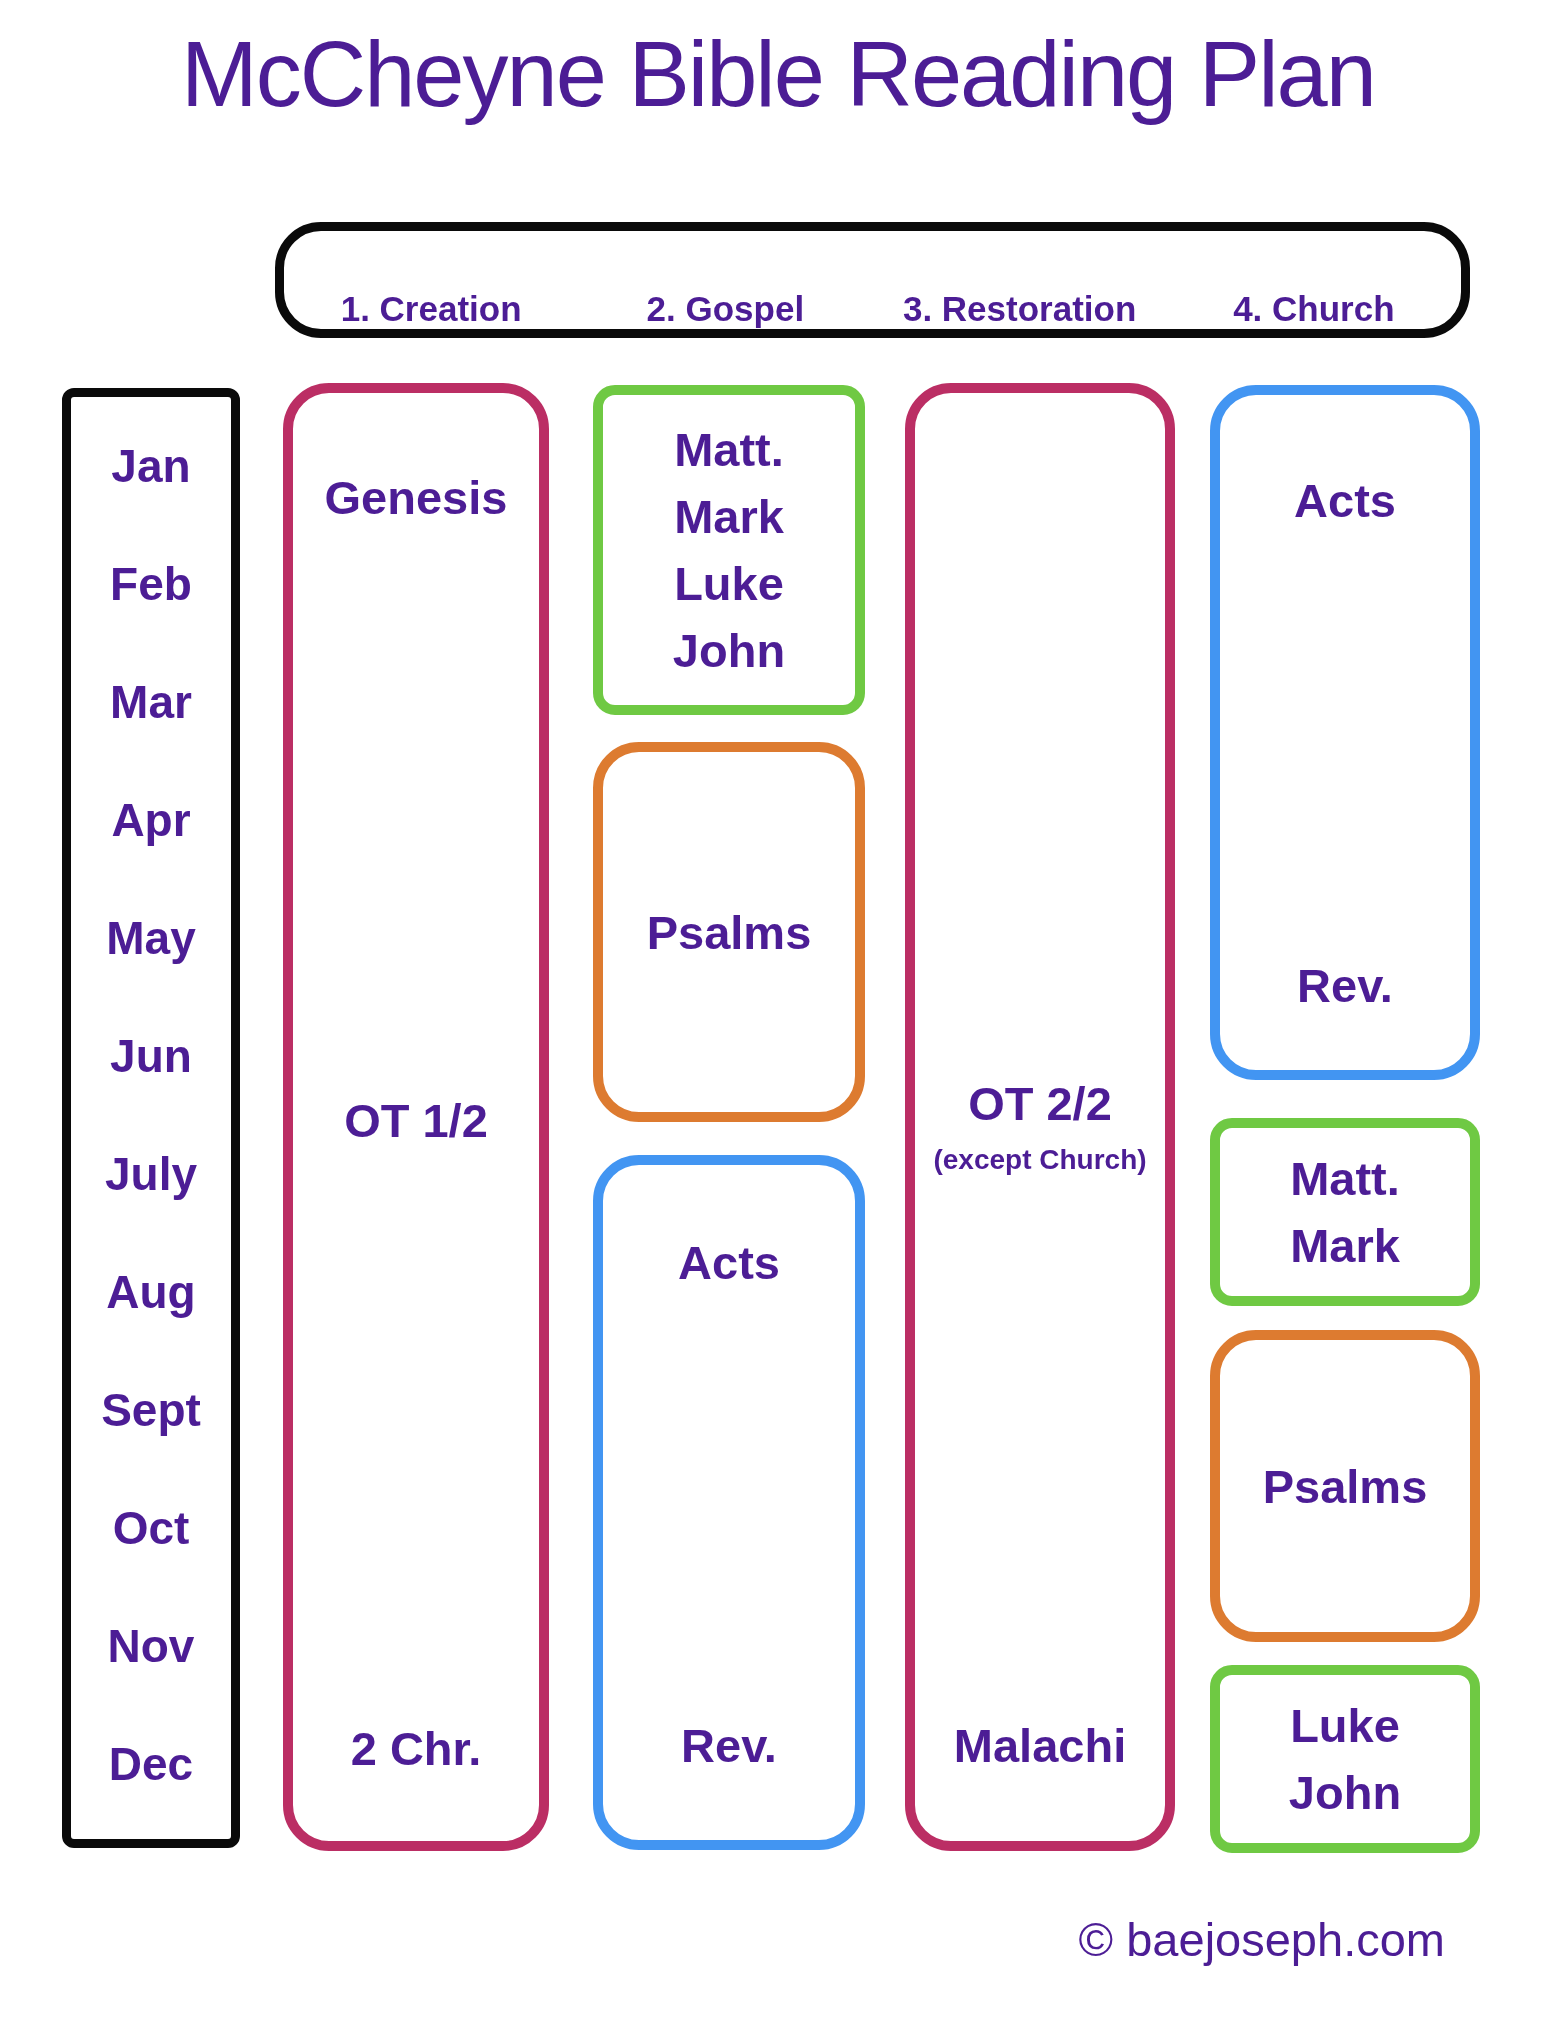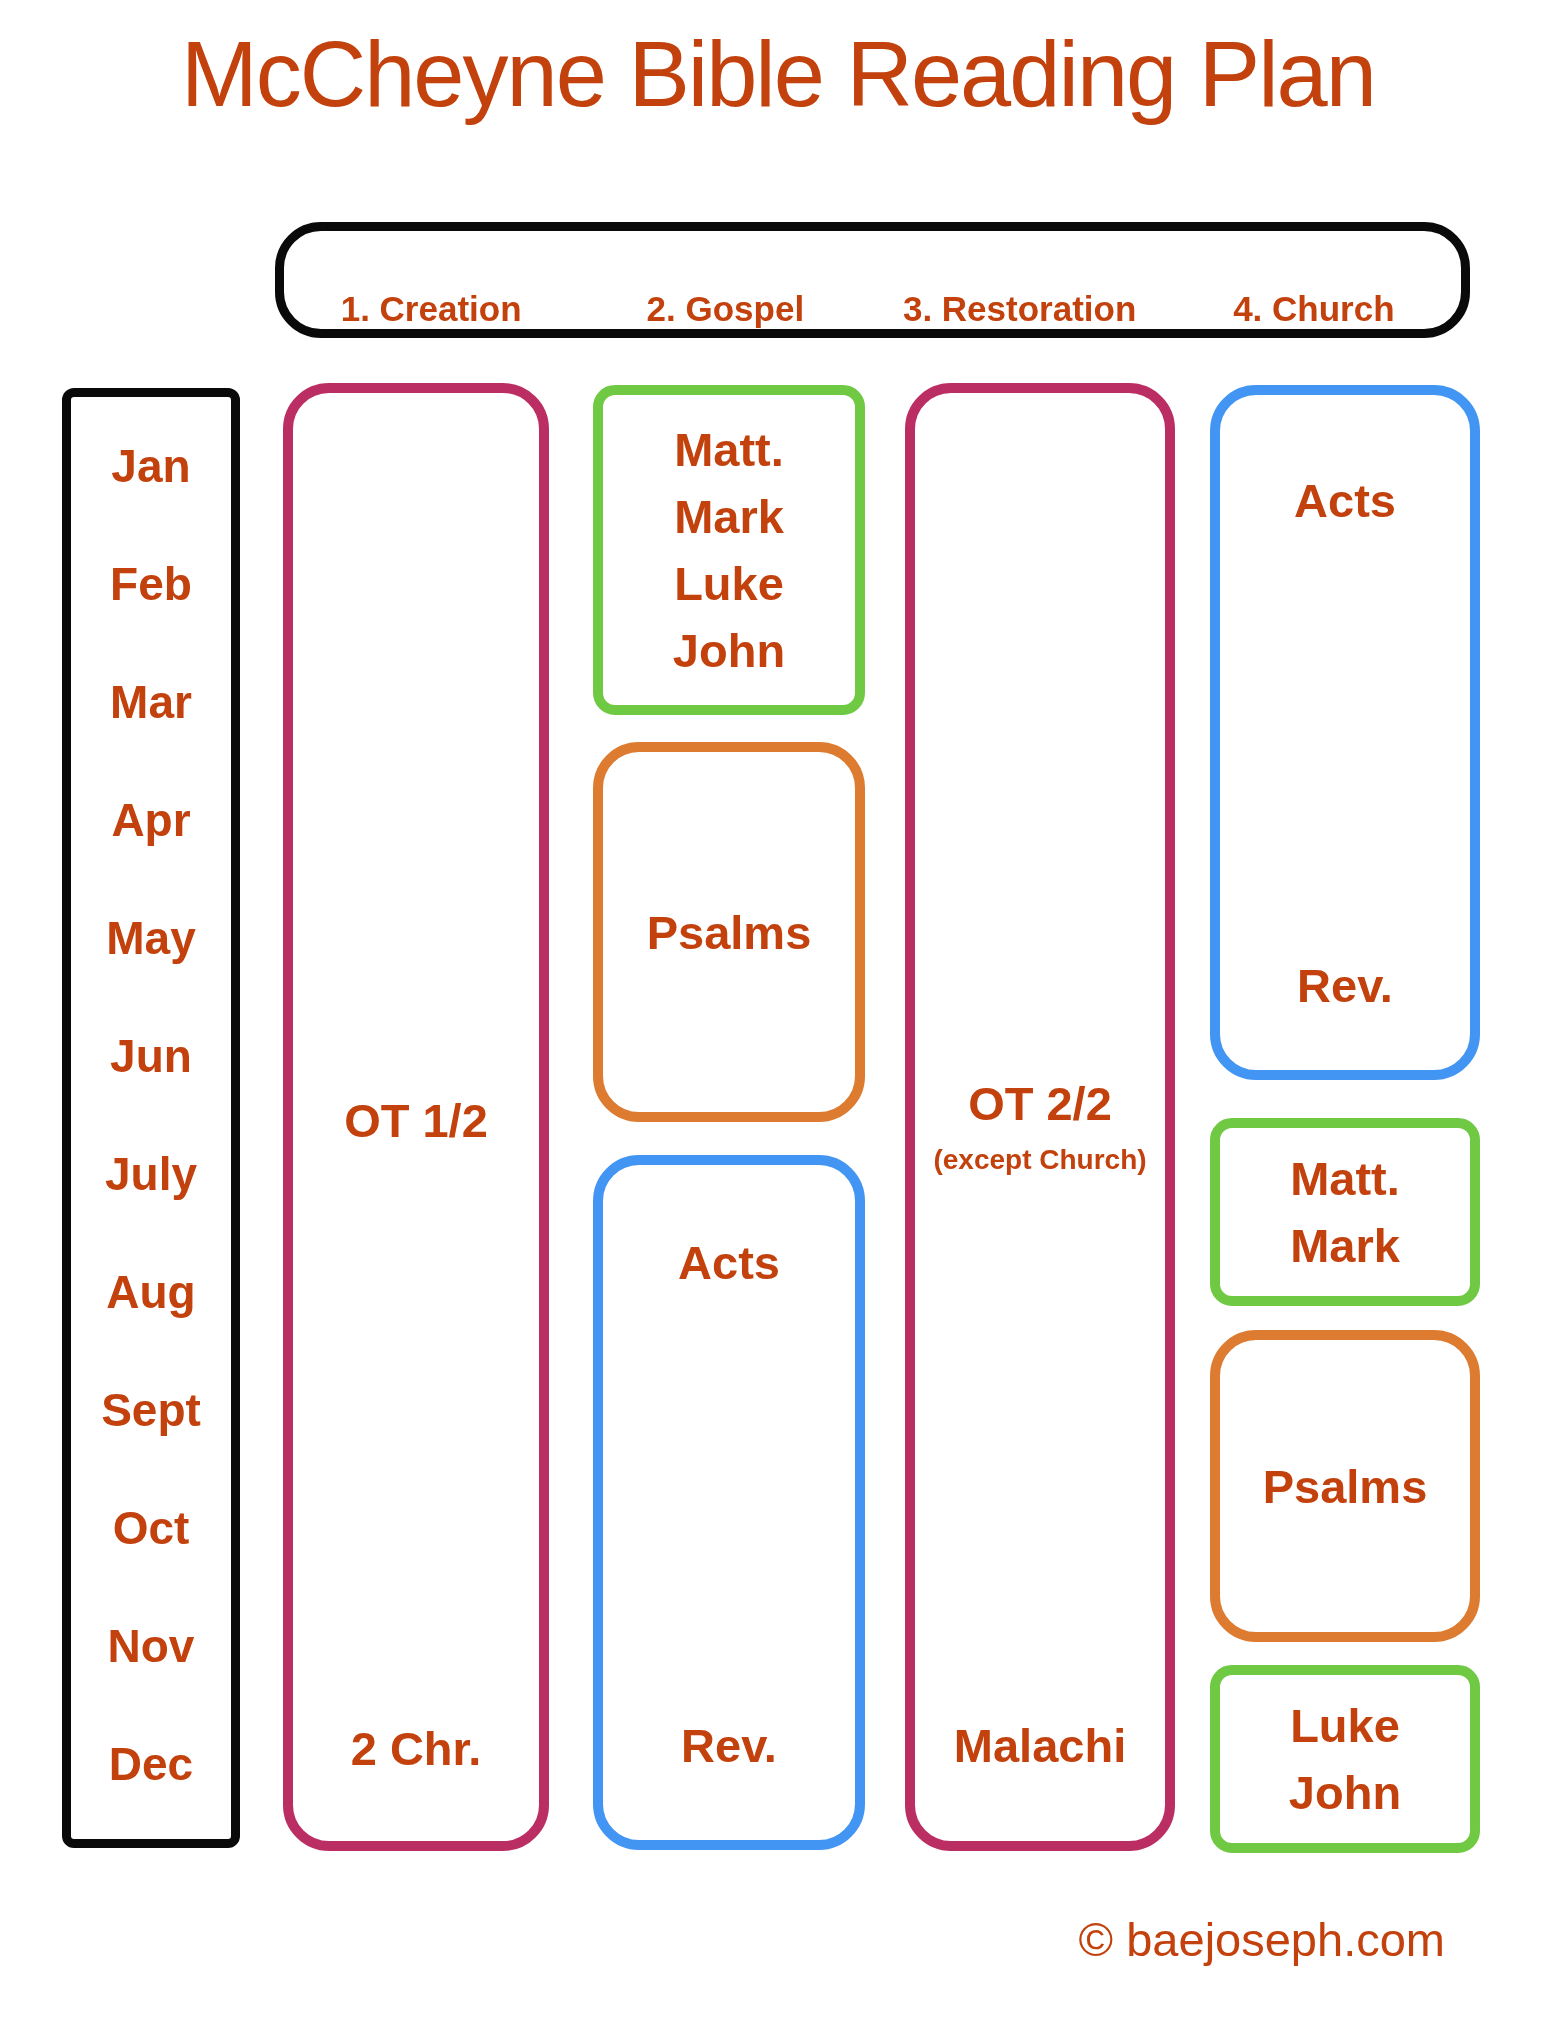"McCheyne Bible Reading Plan" .canvas { color: #c2410c -> #4c1d95 }
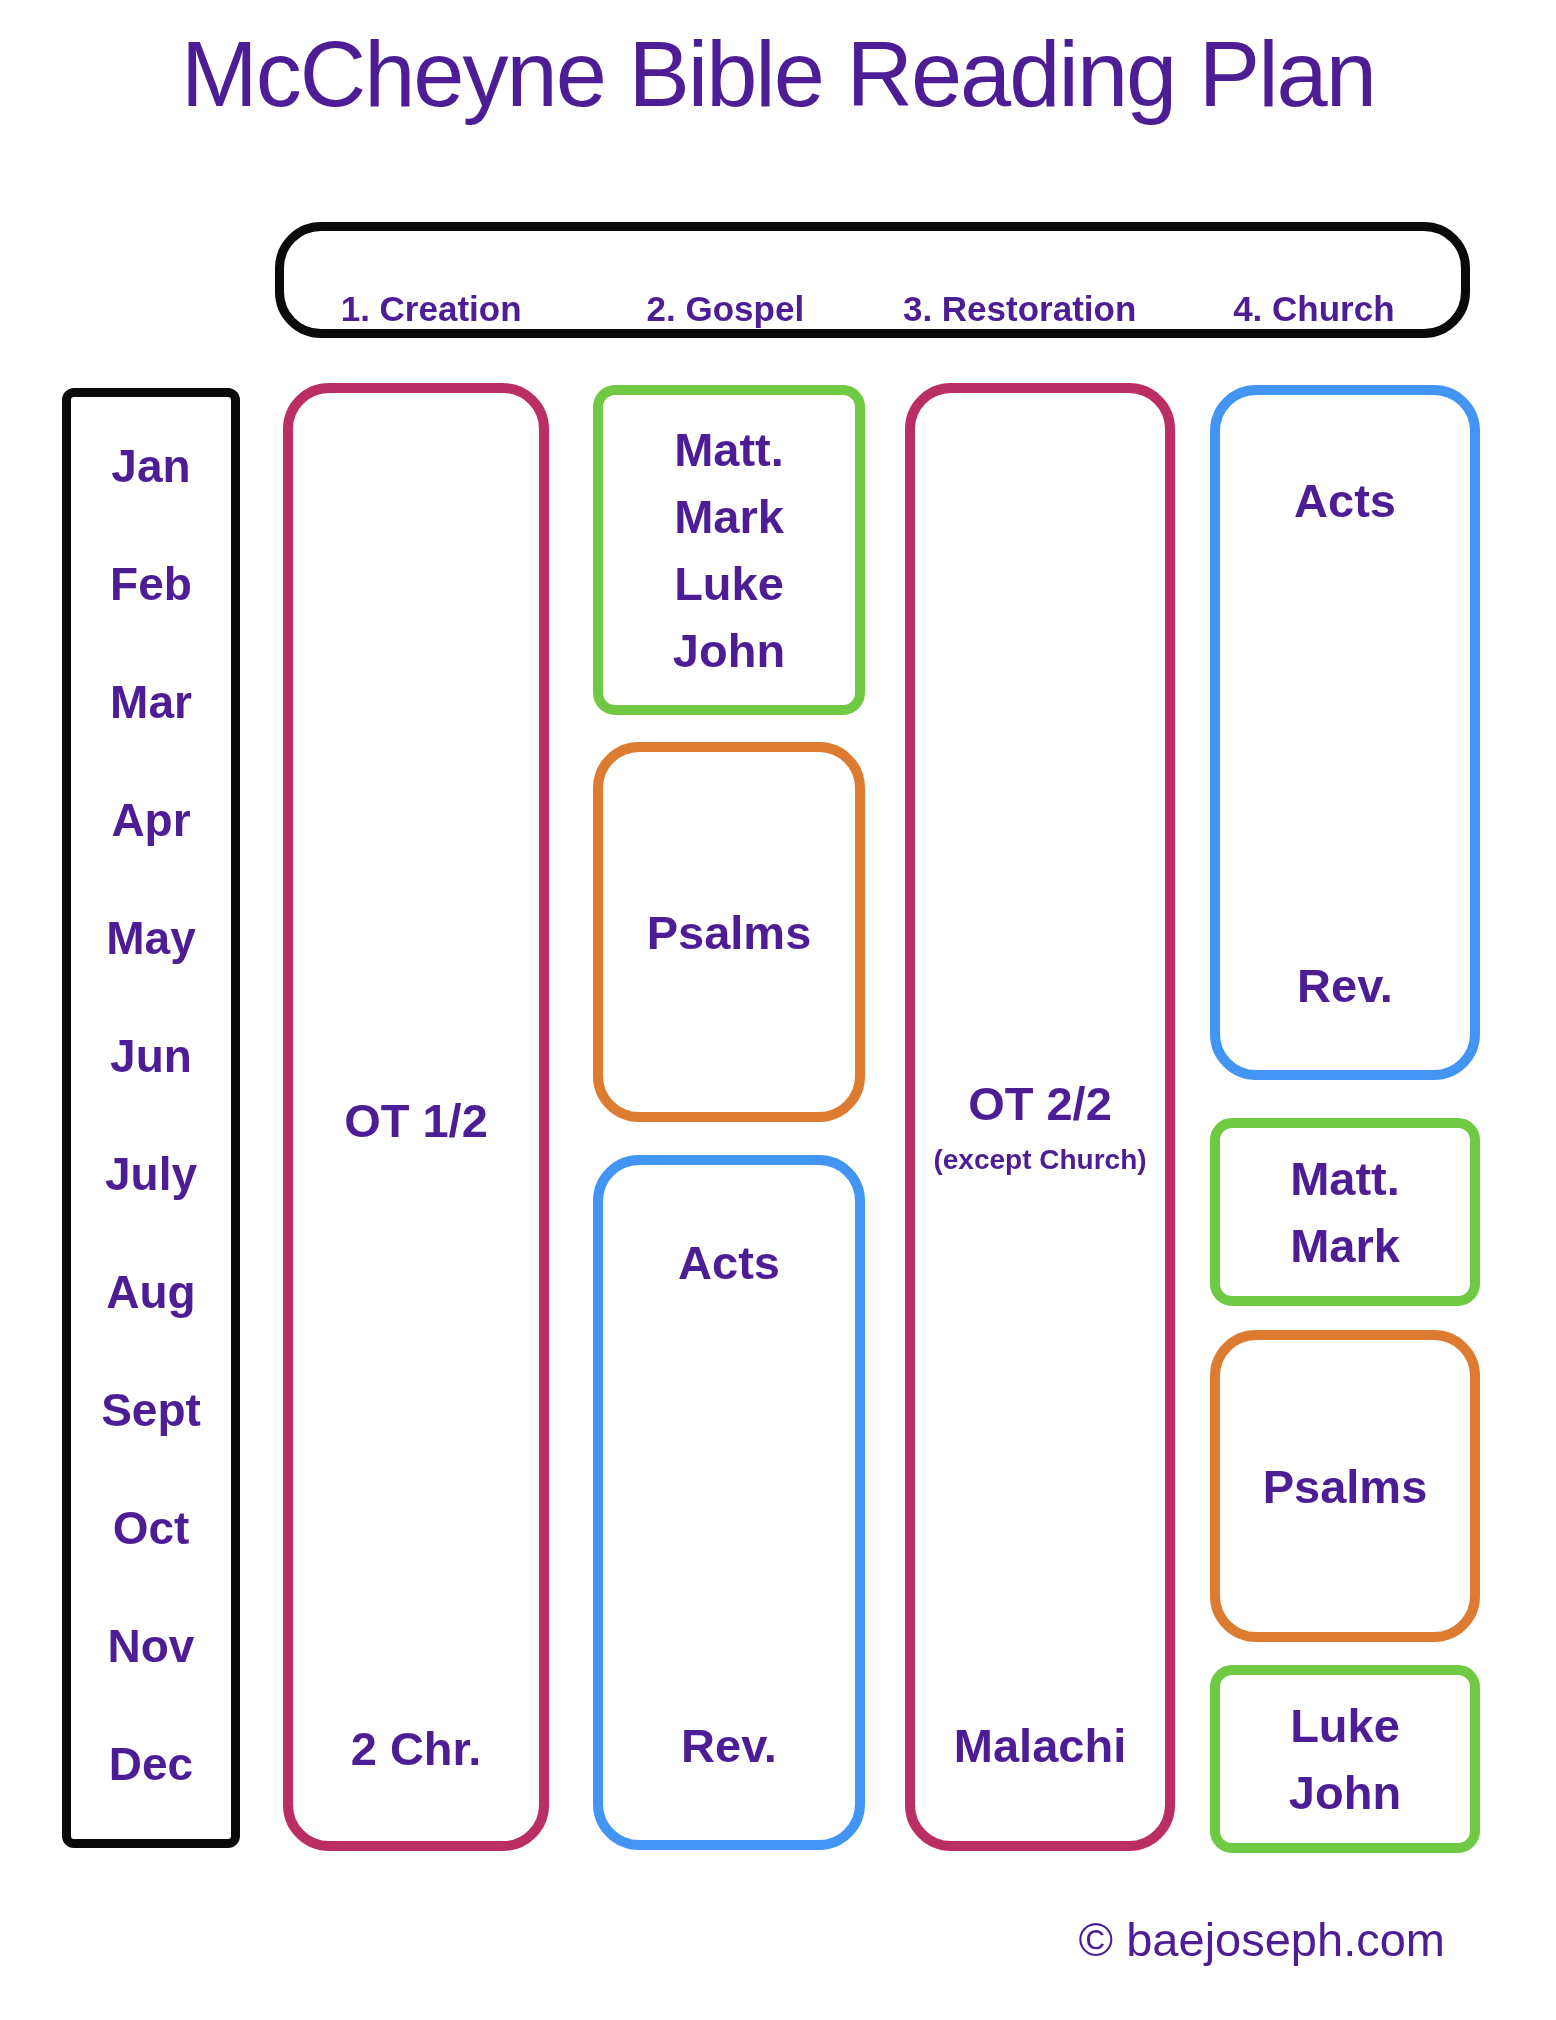"Genesis" div.lbl { html: none -> <div>Genesis</div> }
